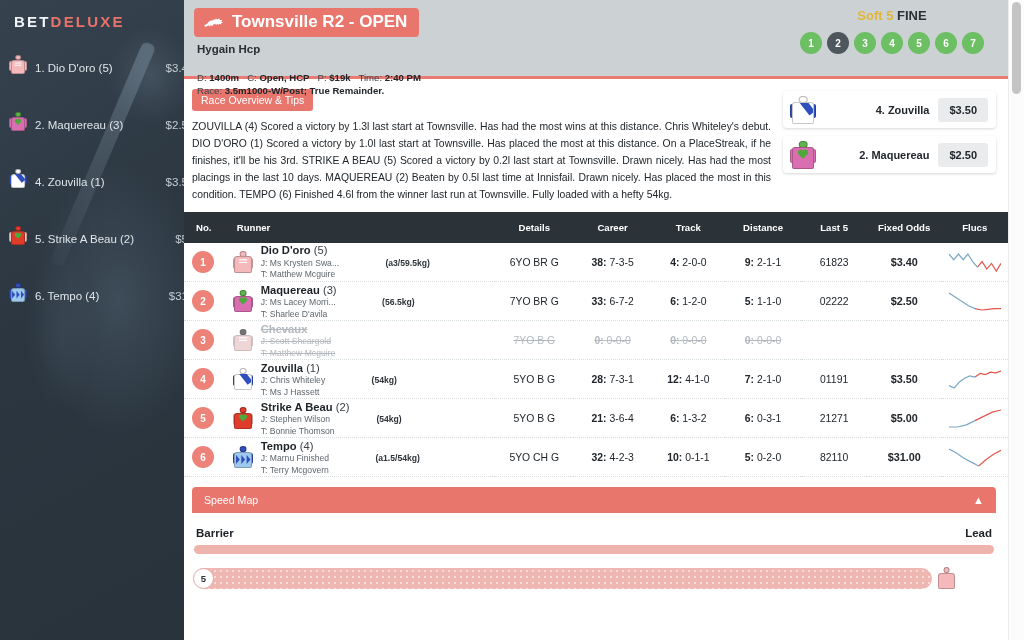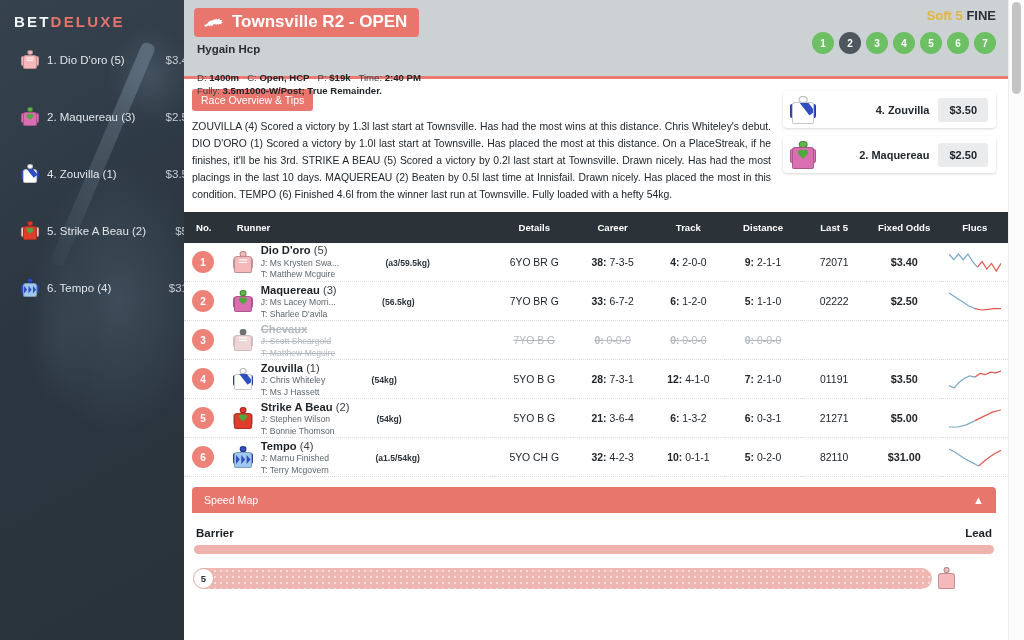"Soft 5 FINE" .race-right { right: 12px -> 24px; text-align: right -> center }
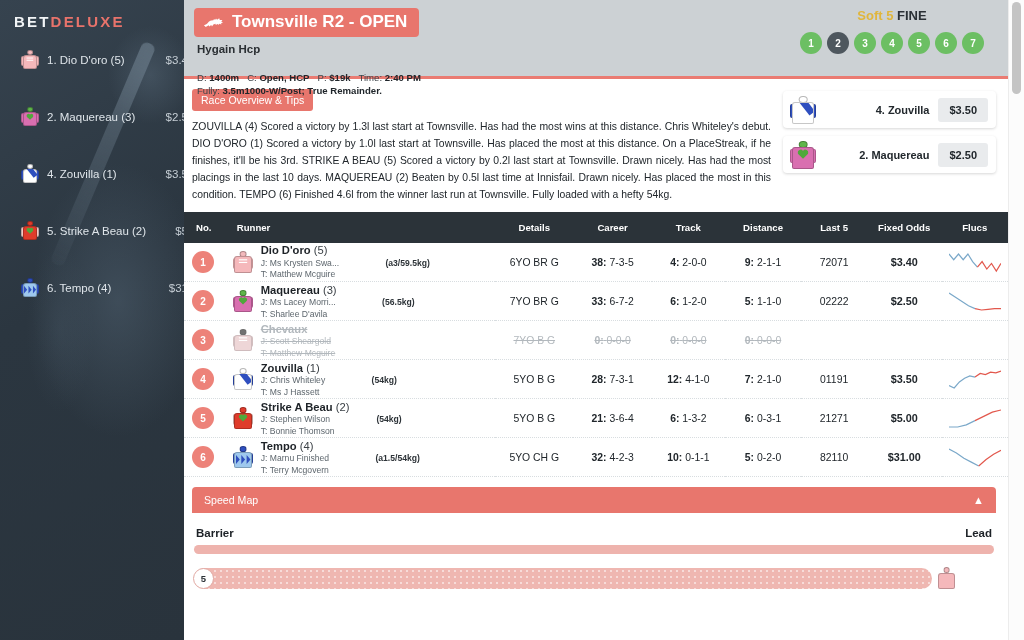"1. Dio D'oro (5)" .side-item { align-items: center -> flex-end; padding: 0 0 0 22px -> 0 0 0 10px }
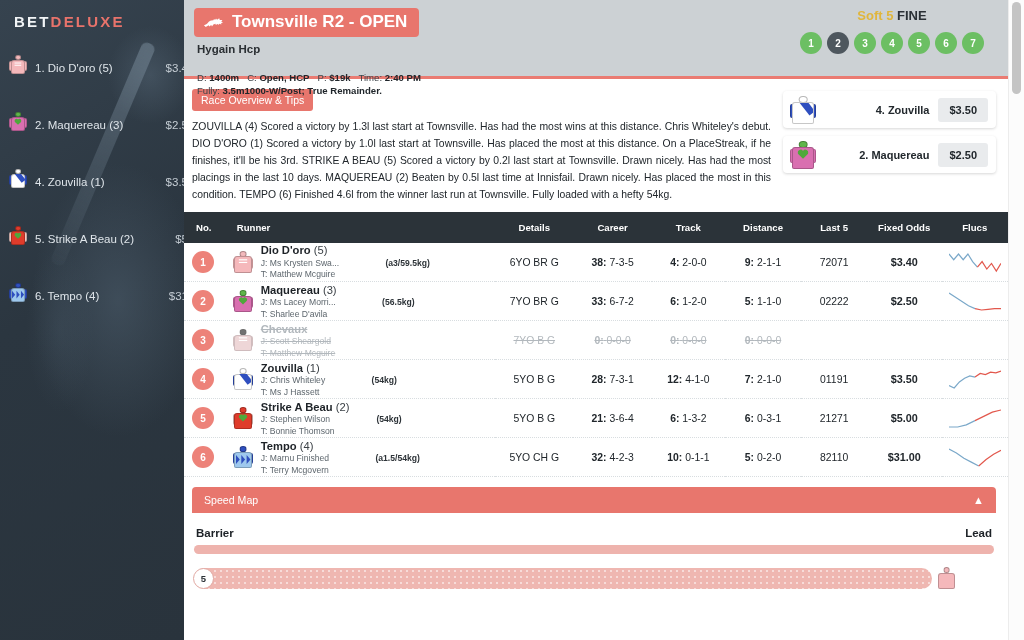"Fully:" span { text: Fully -> Race }
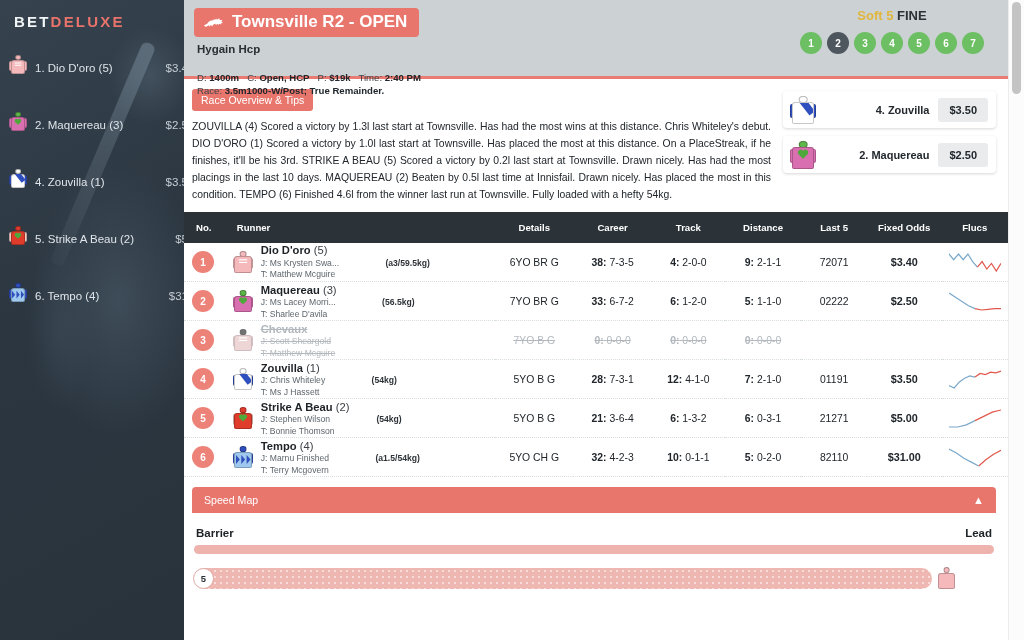"72071" span { text: 72071 -> 61823 }
